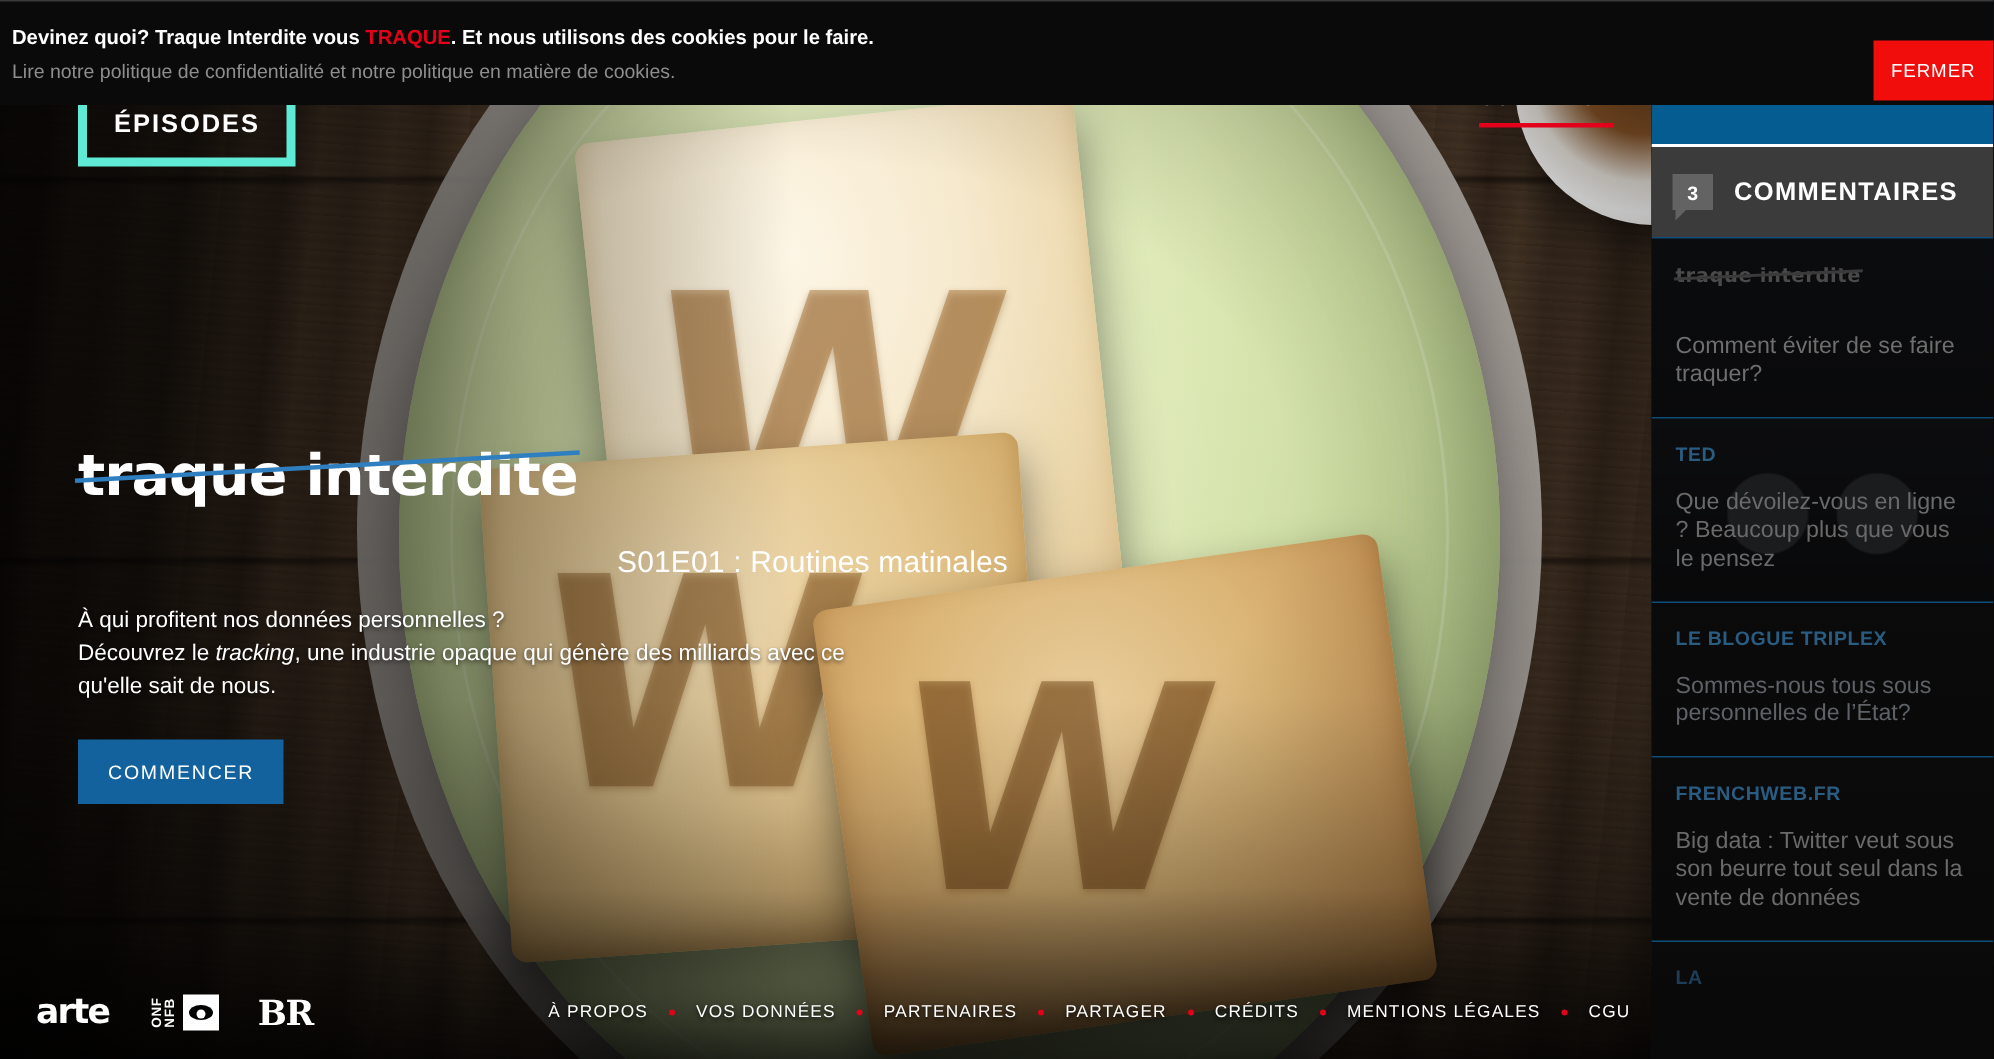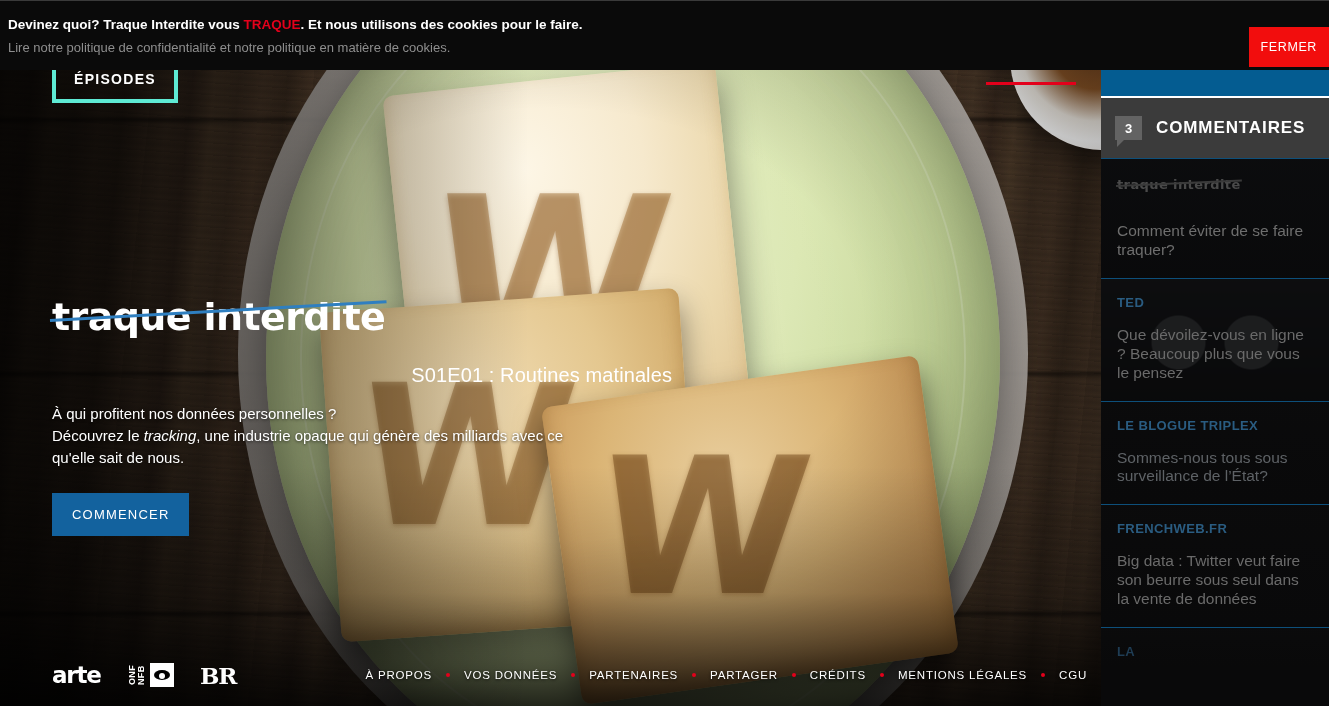"ÉPISODES" .episodes-btn { border: 4px solid #5eead4 -> 6px solid #5eead4; font-size: 14px -> 17px }
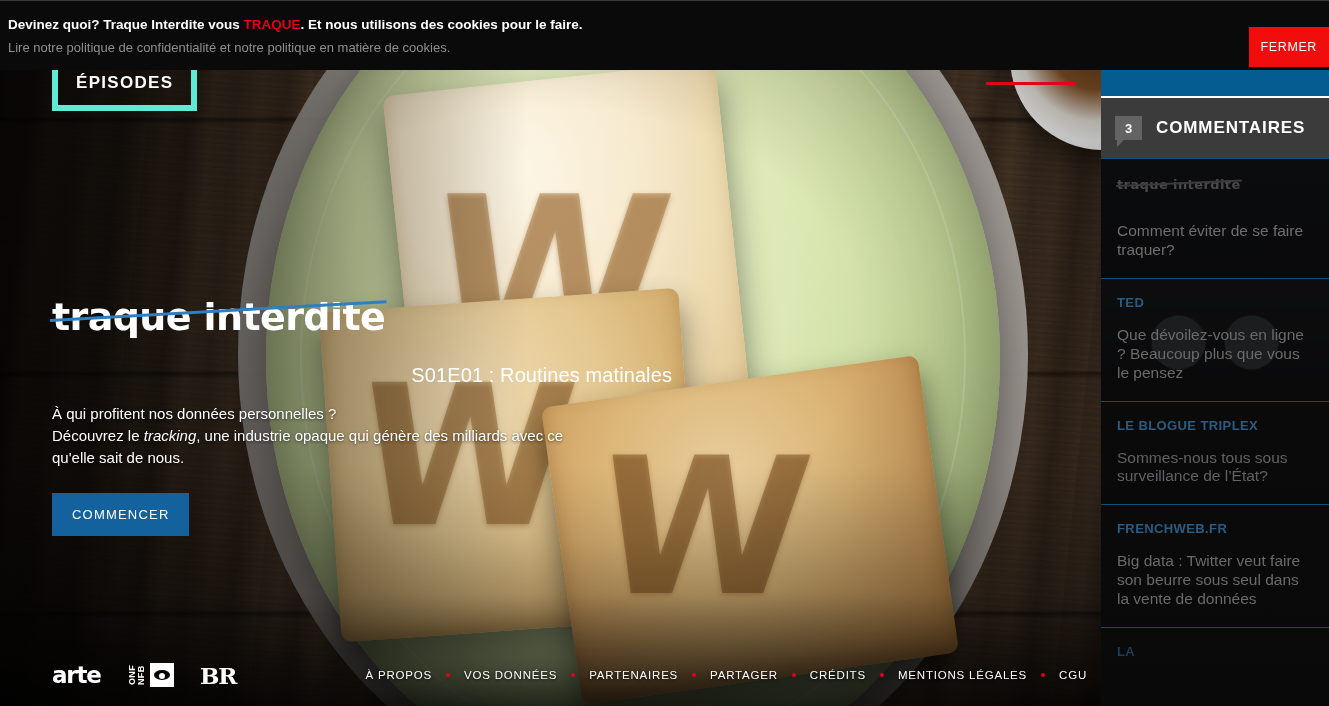"Sommes-nous tous sous surveillance de" div.sb-title { text: surveillance -> personnelles }
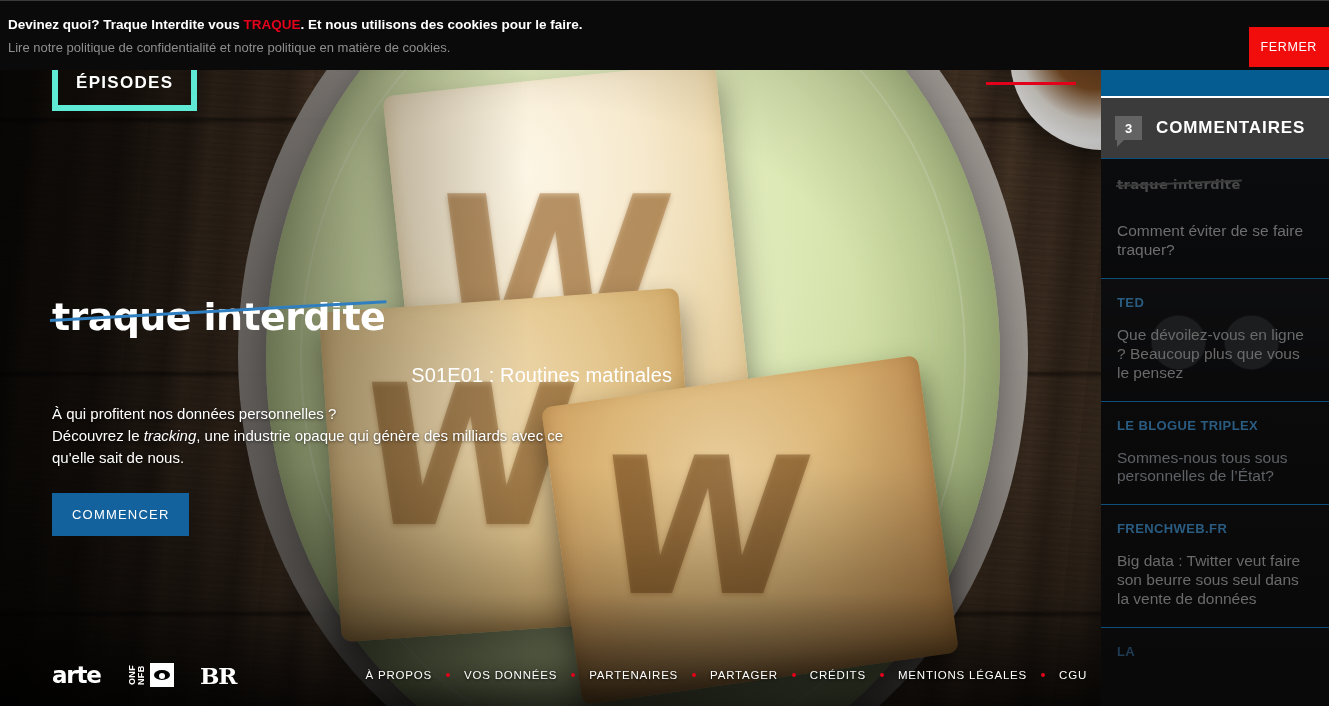"Big data : Twitter veut" div.sb-title { text: faire son beurre sous -> sous son beurre tout }
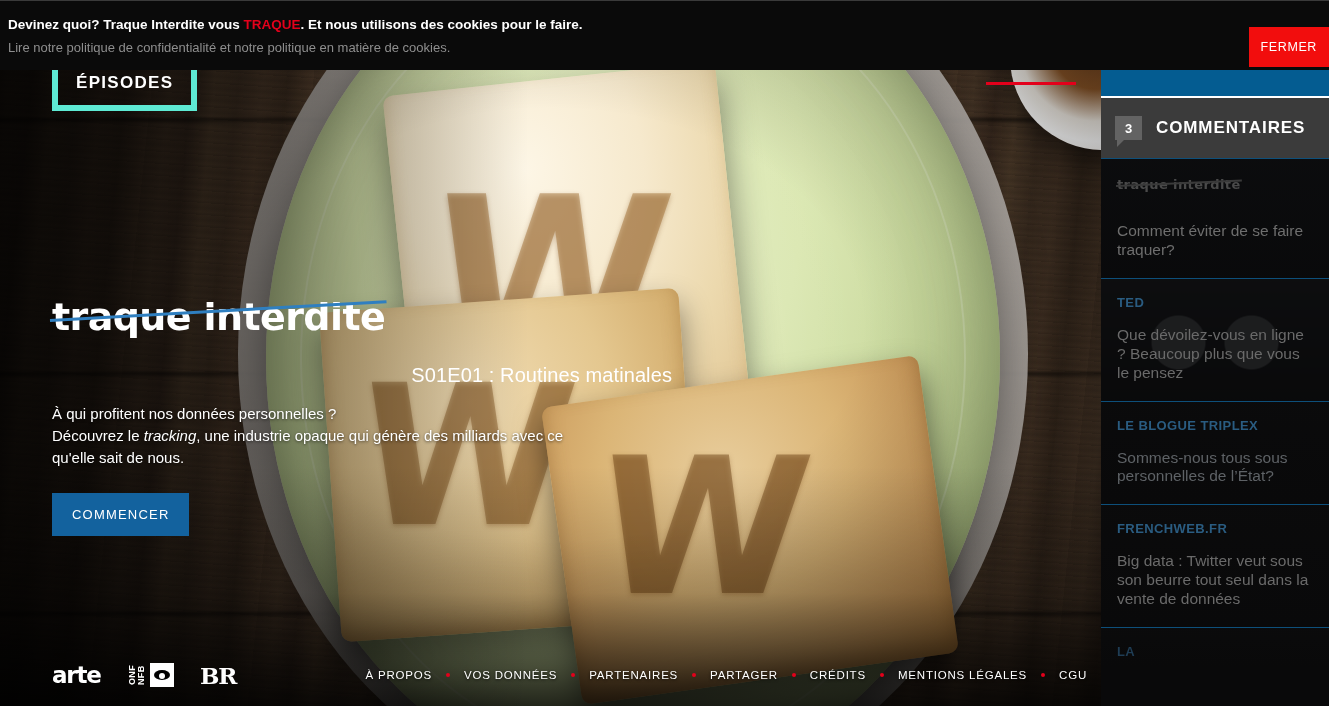"arte" .logos { padding-left: 52px -> 24px }
